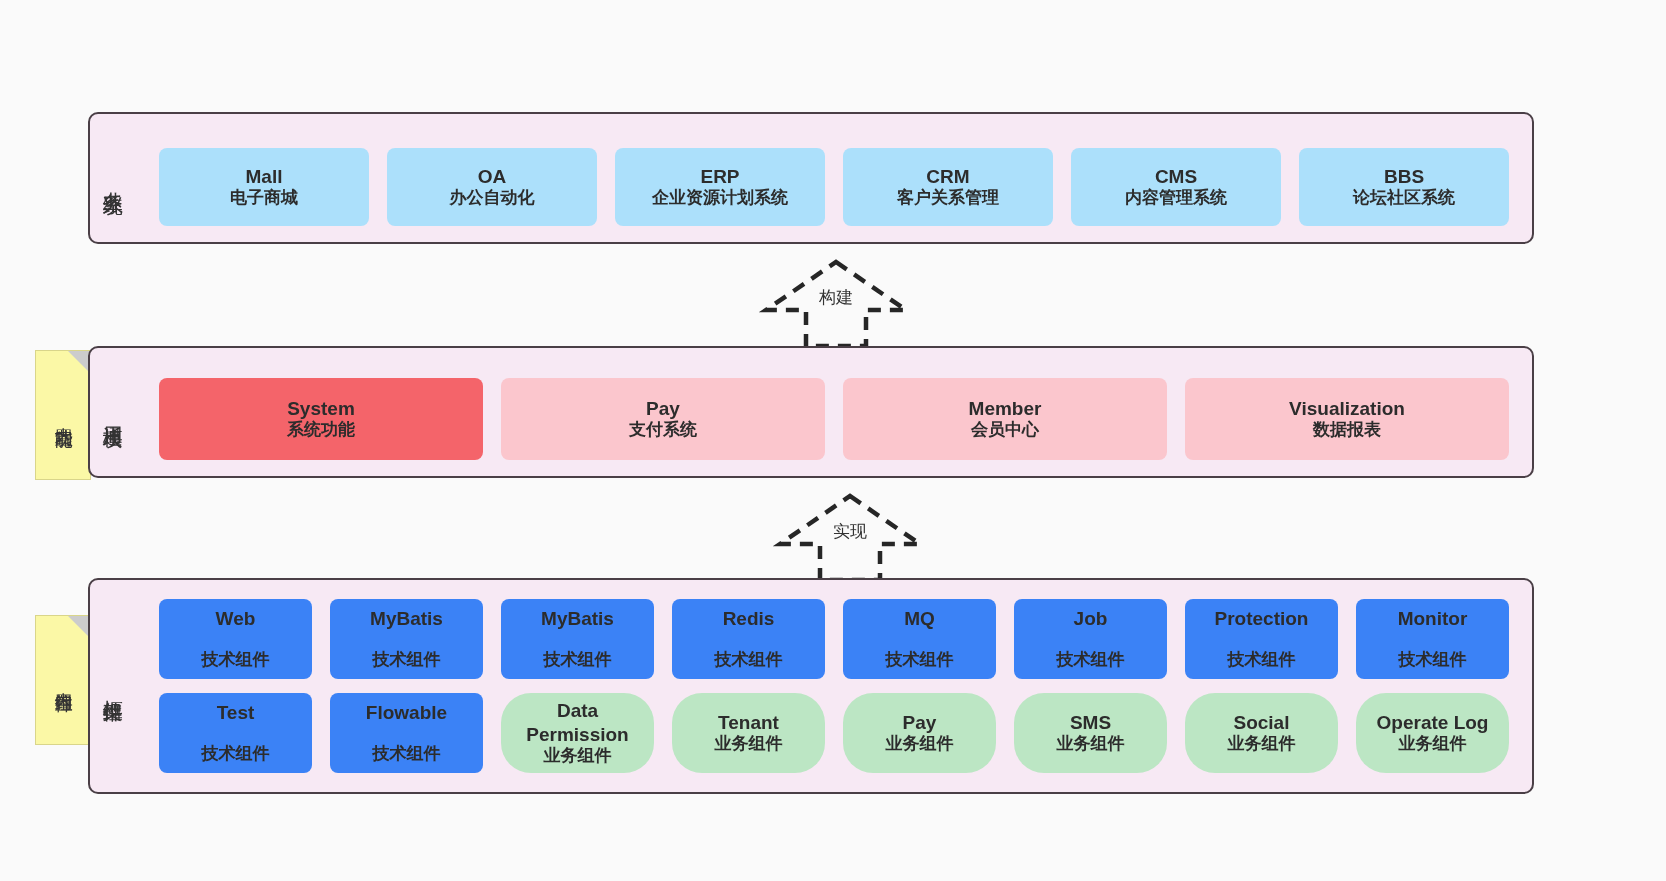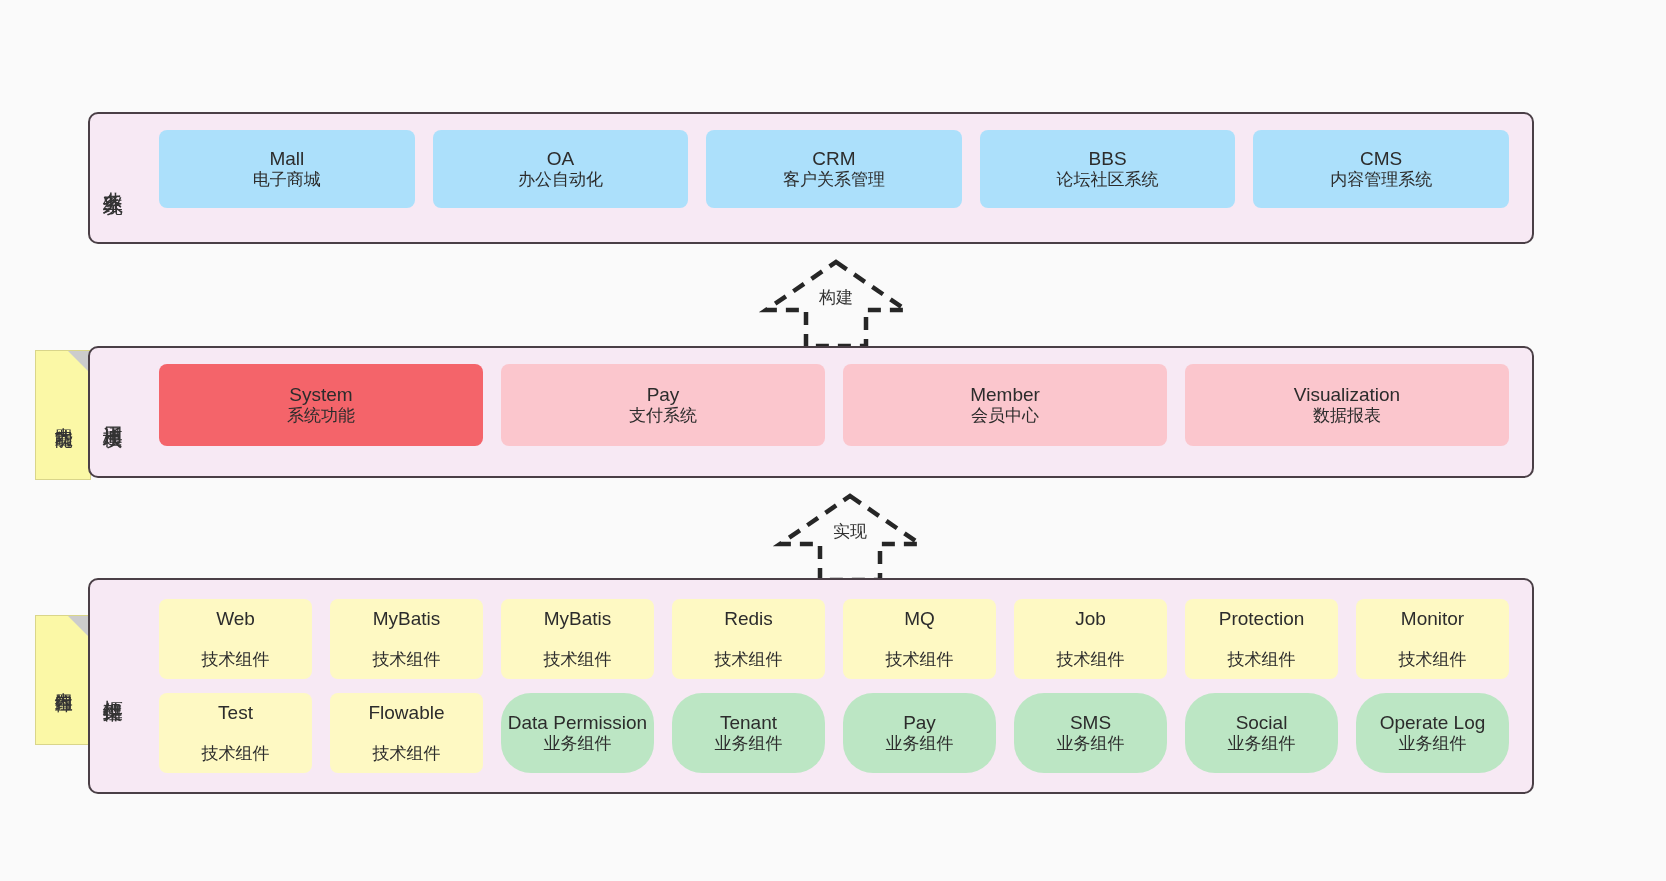"Mall" .layer-body { align-items: flex-start -> flex-end; font-weight: none -> bold }
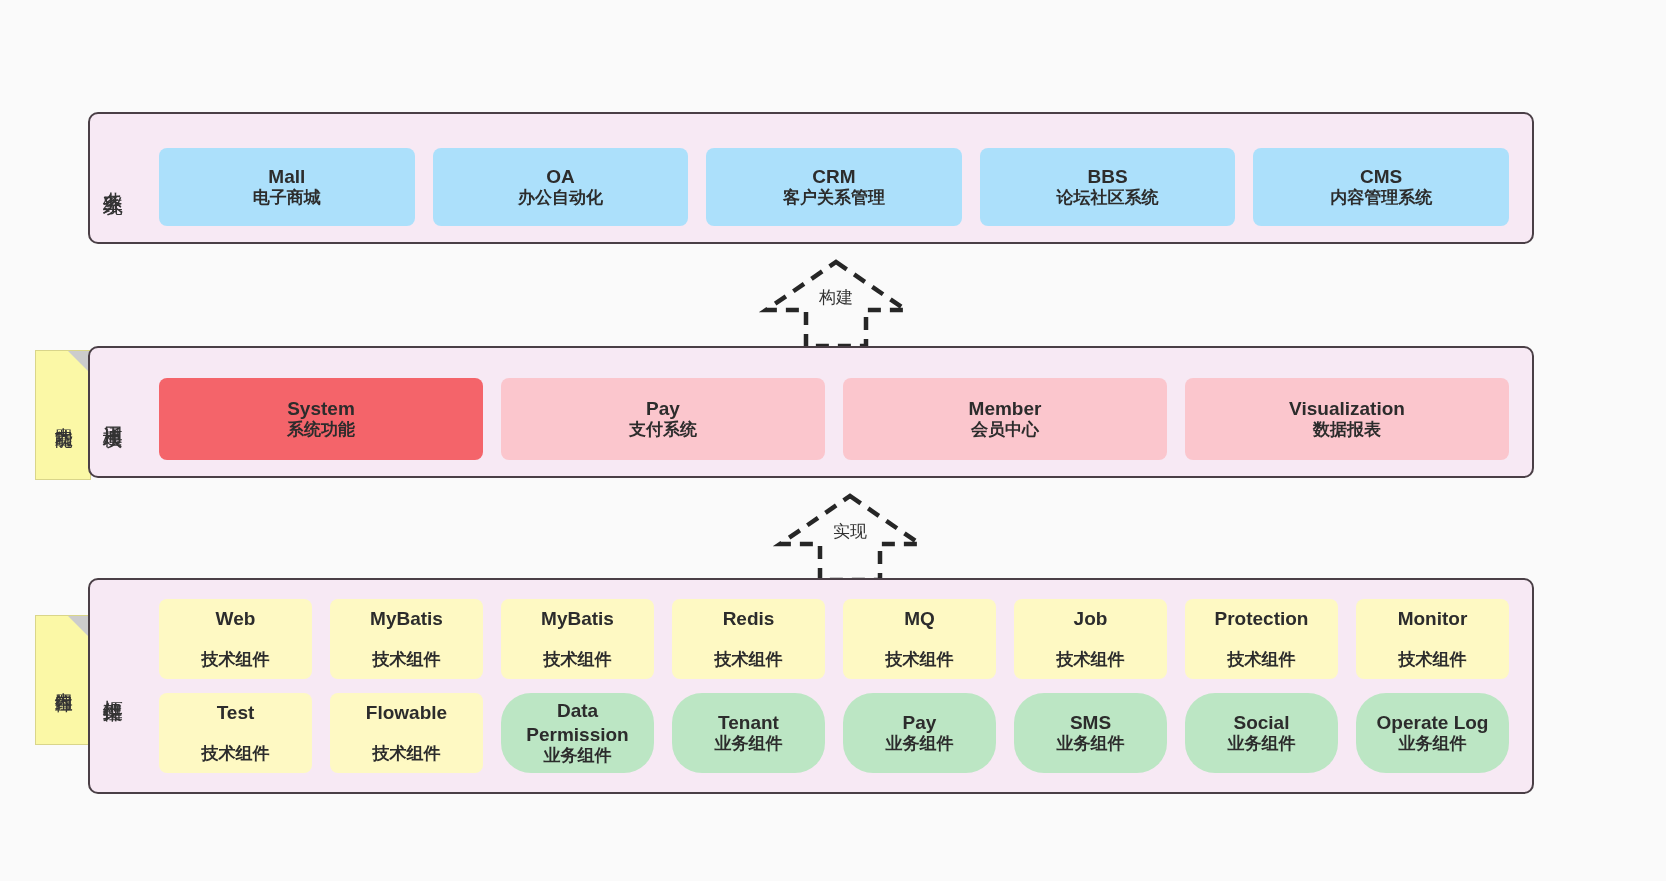"ERP" div.node { html: none -> <div> <span>ERP</span> <span>企业资源计划系统</span> </div> }
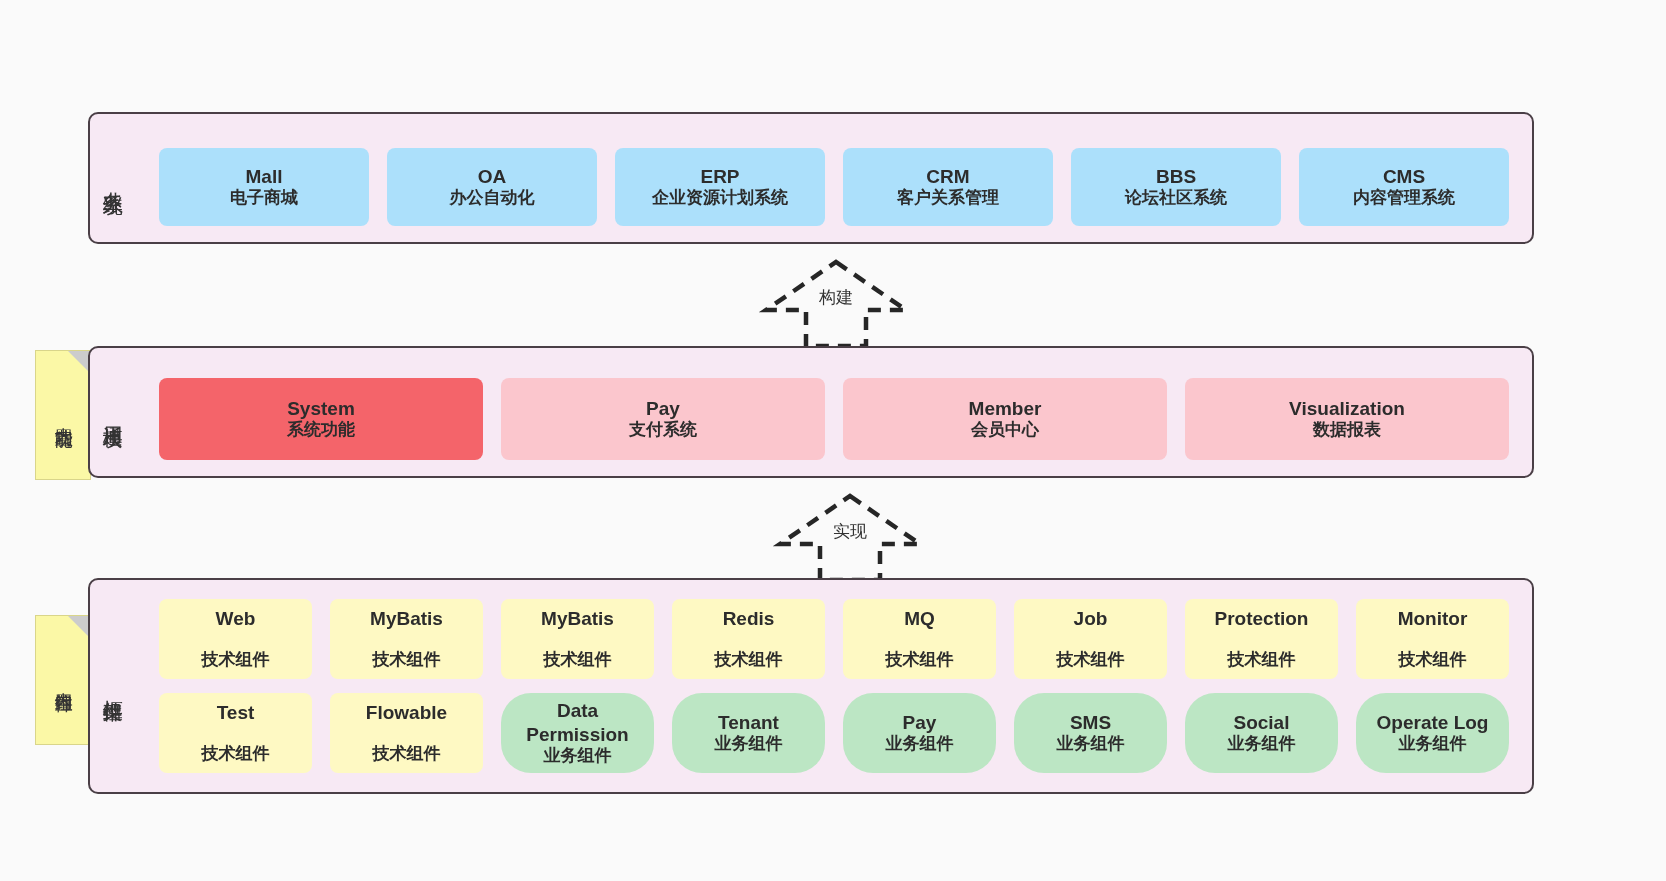"BBS" div.node { order: before "CMS" -> after "CMS" }
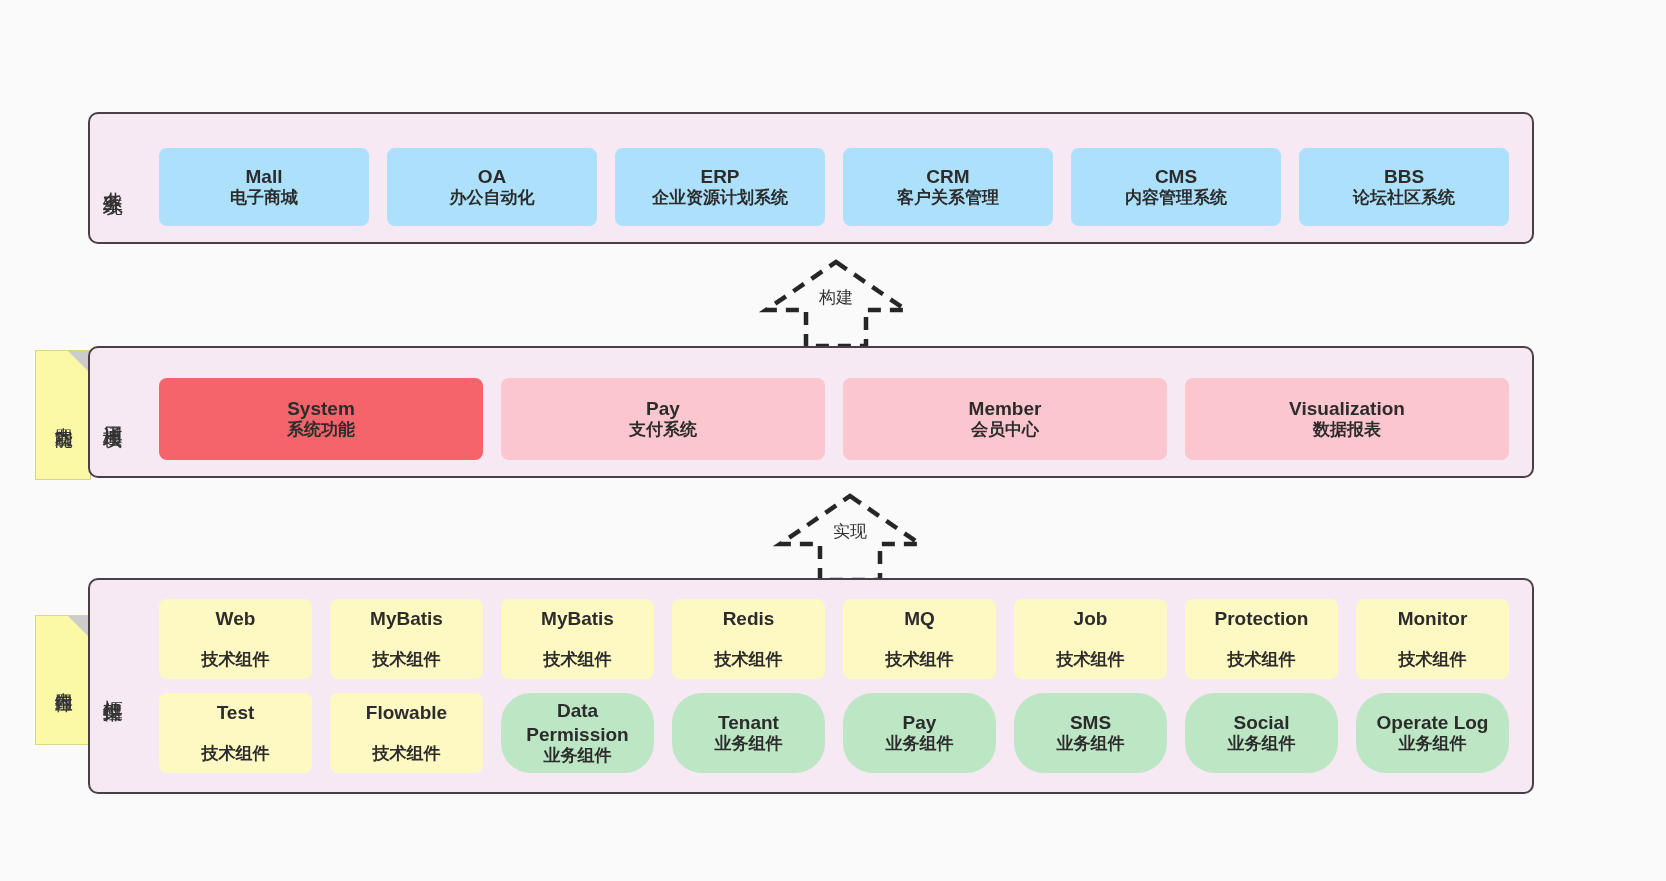"Web" .node.green { background: #fef9c3 -> #3b82f6 }
